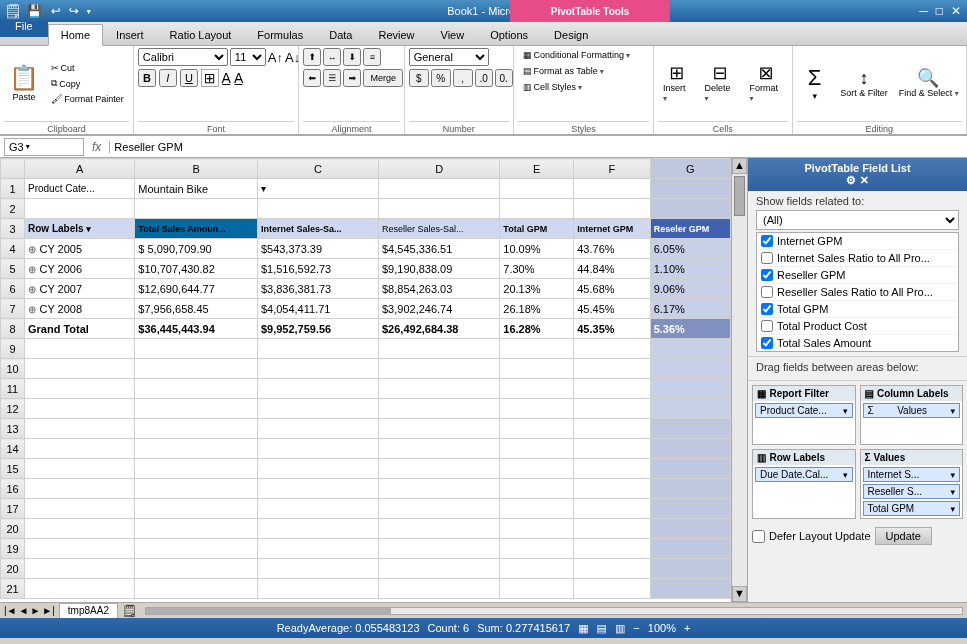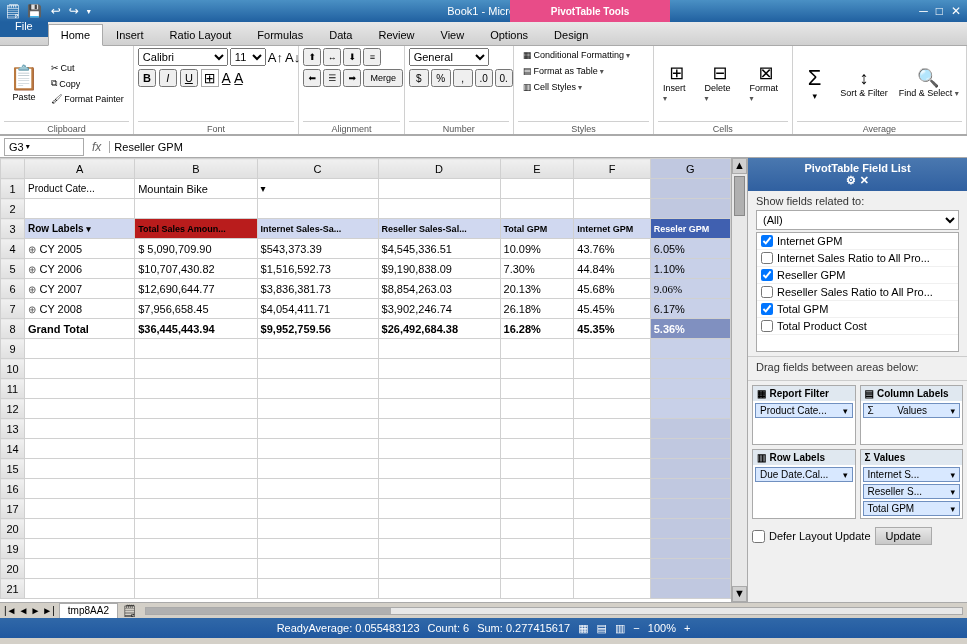"Average" div.rsec-label { text: Average -> Editing }
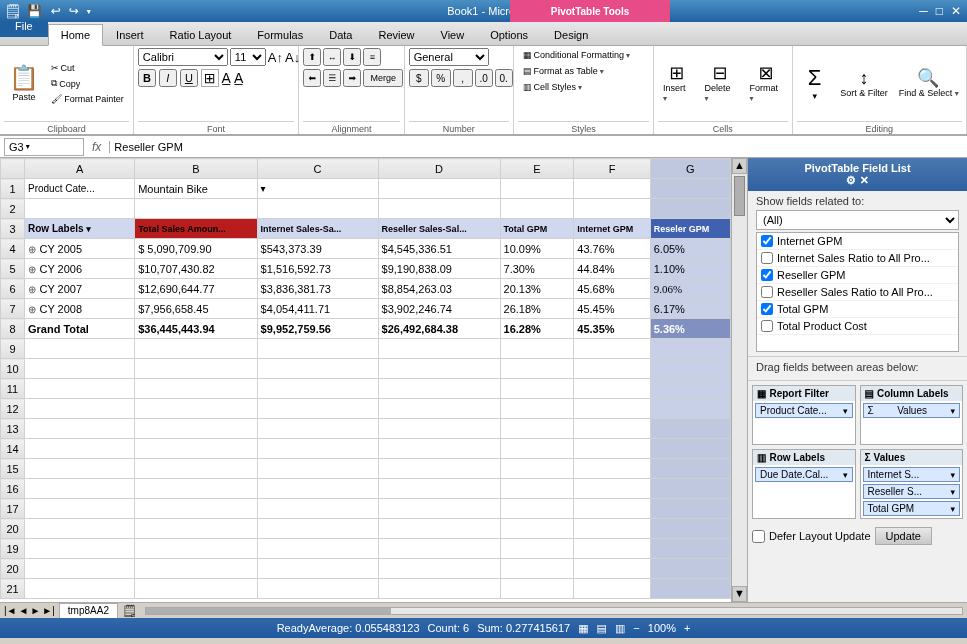"Total Sales Amoun..." td { background: #b91c1c -> #0369a1 }
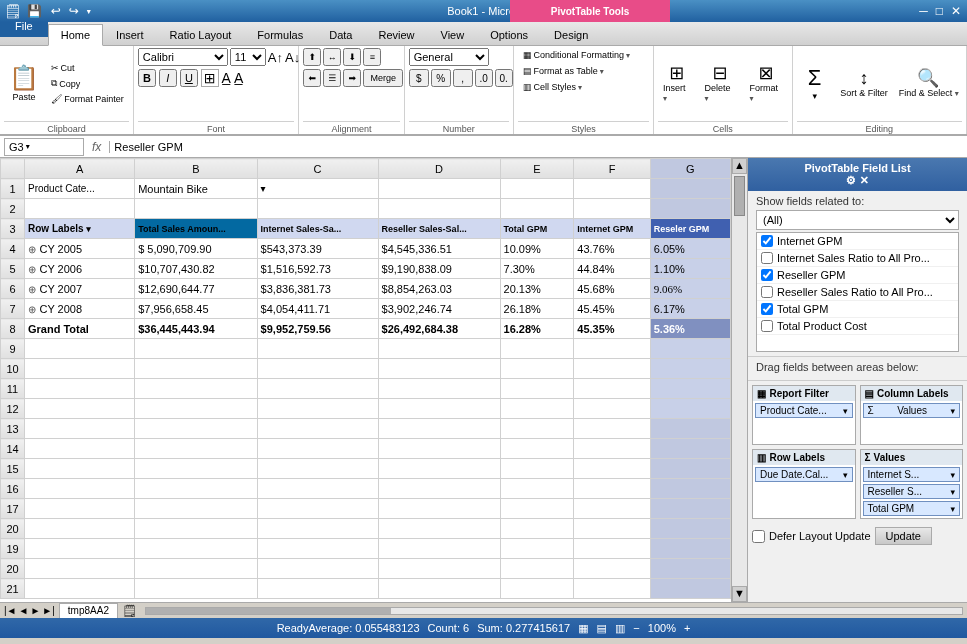"Reseller Sales-Sal..." td { font-weight: bold -> normal }
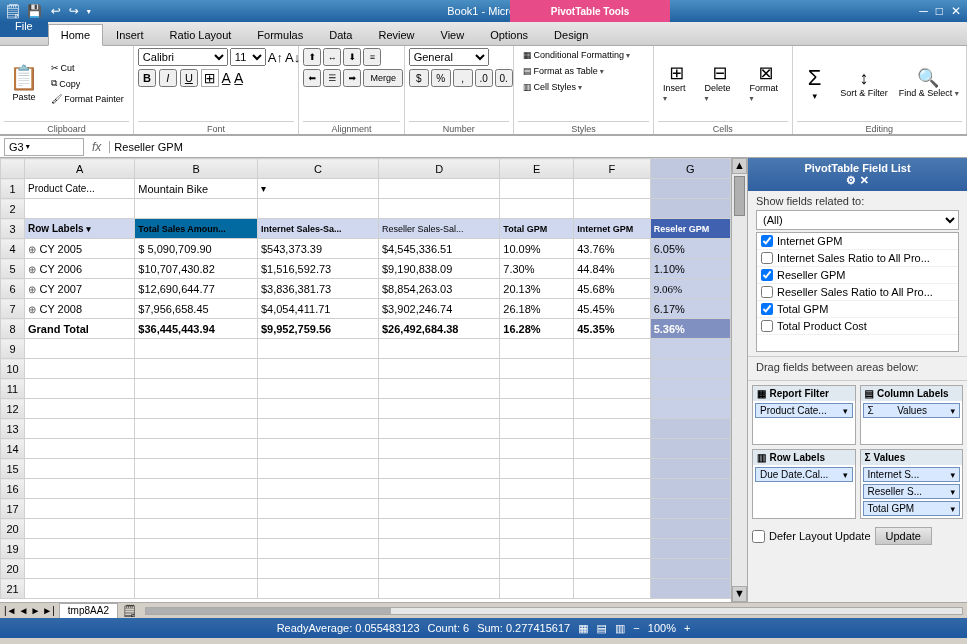"9.06%" td { font-family: Liberation Serif, serif -> none }
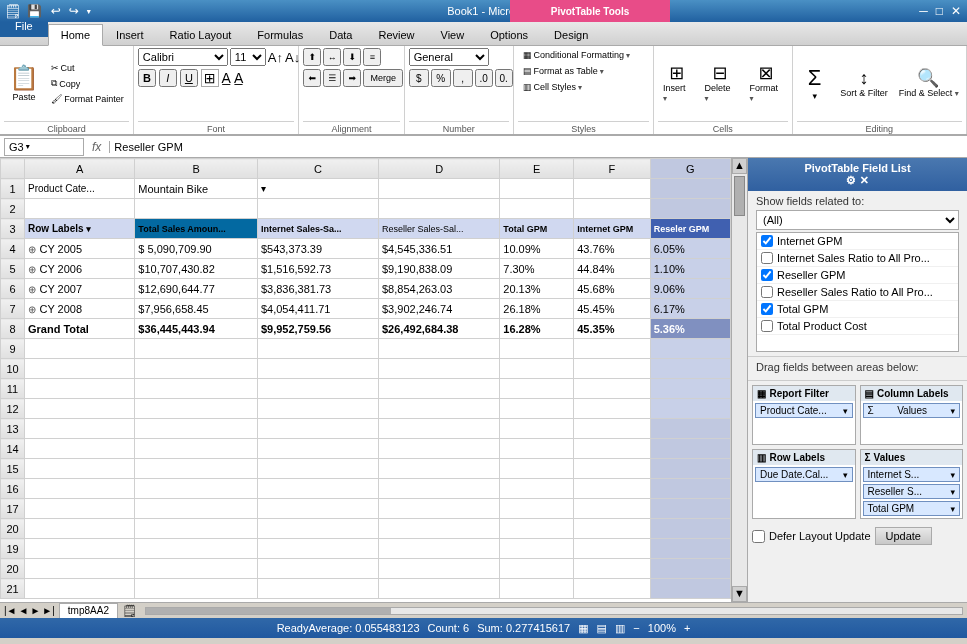"Total Sales Amount" div.field-item { html: none -> <div> <input> <span>Total Sales Amount</span> </div> }
